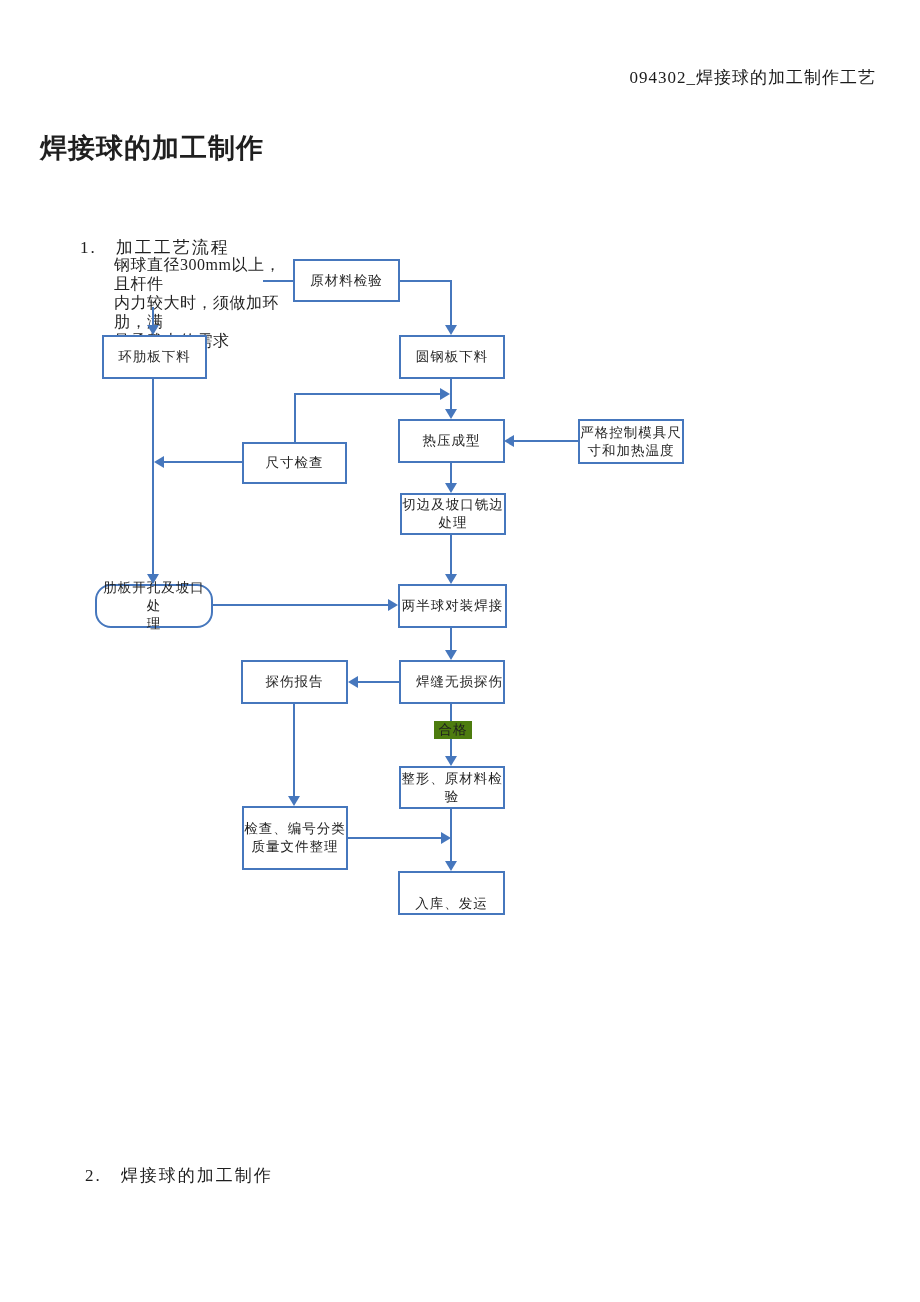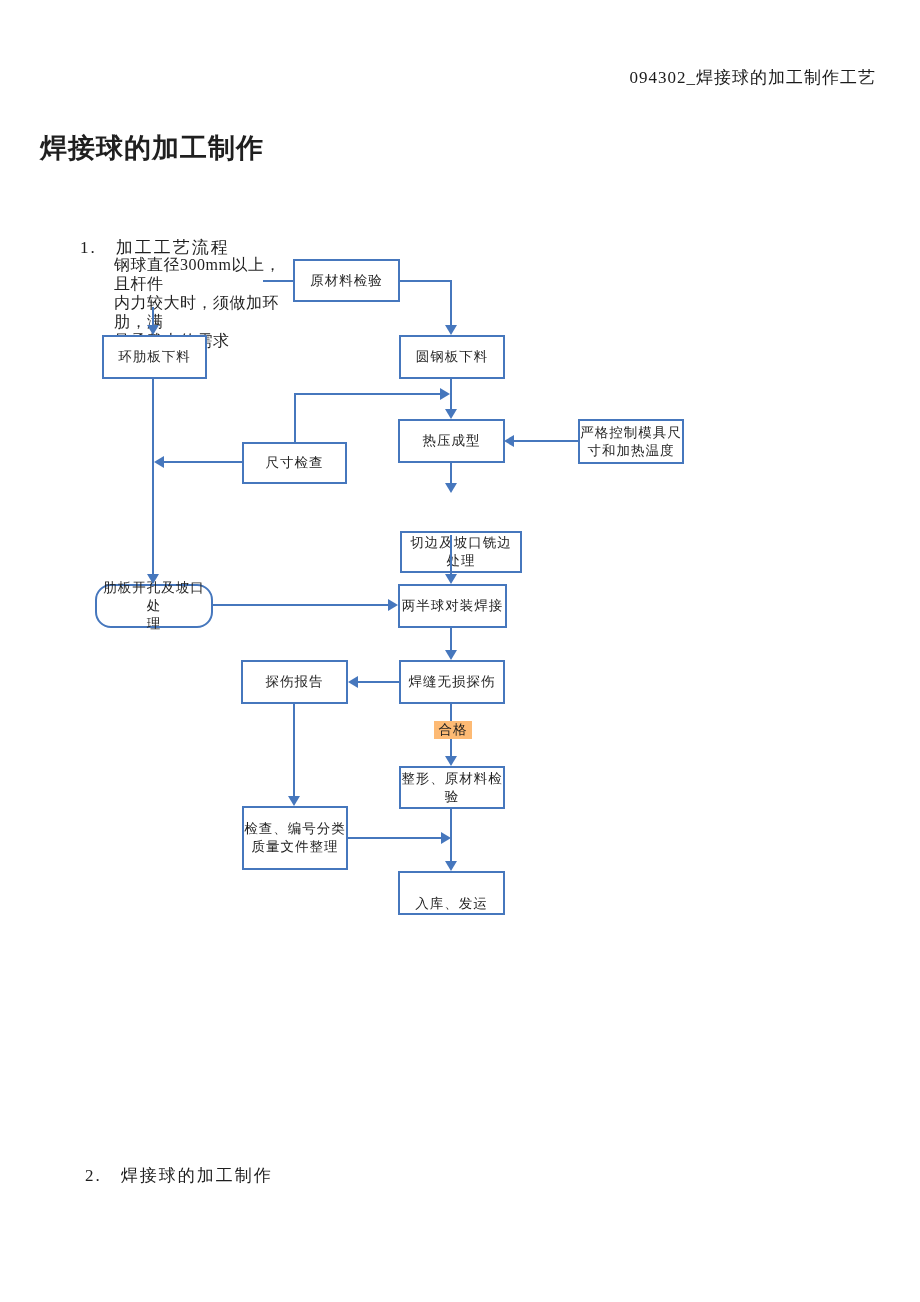"切边及坡口铣边" .b-trim { margin-top: 38px -> none; width: 122px -> 106px }
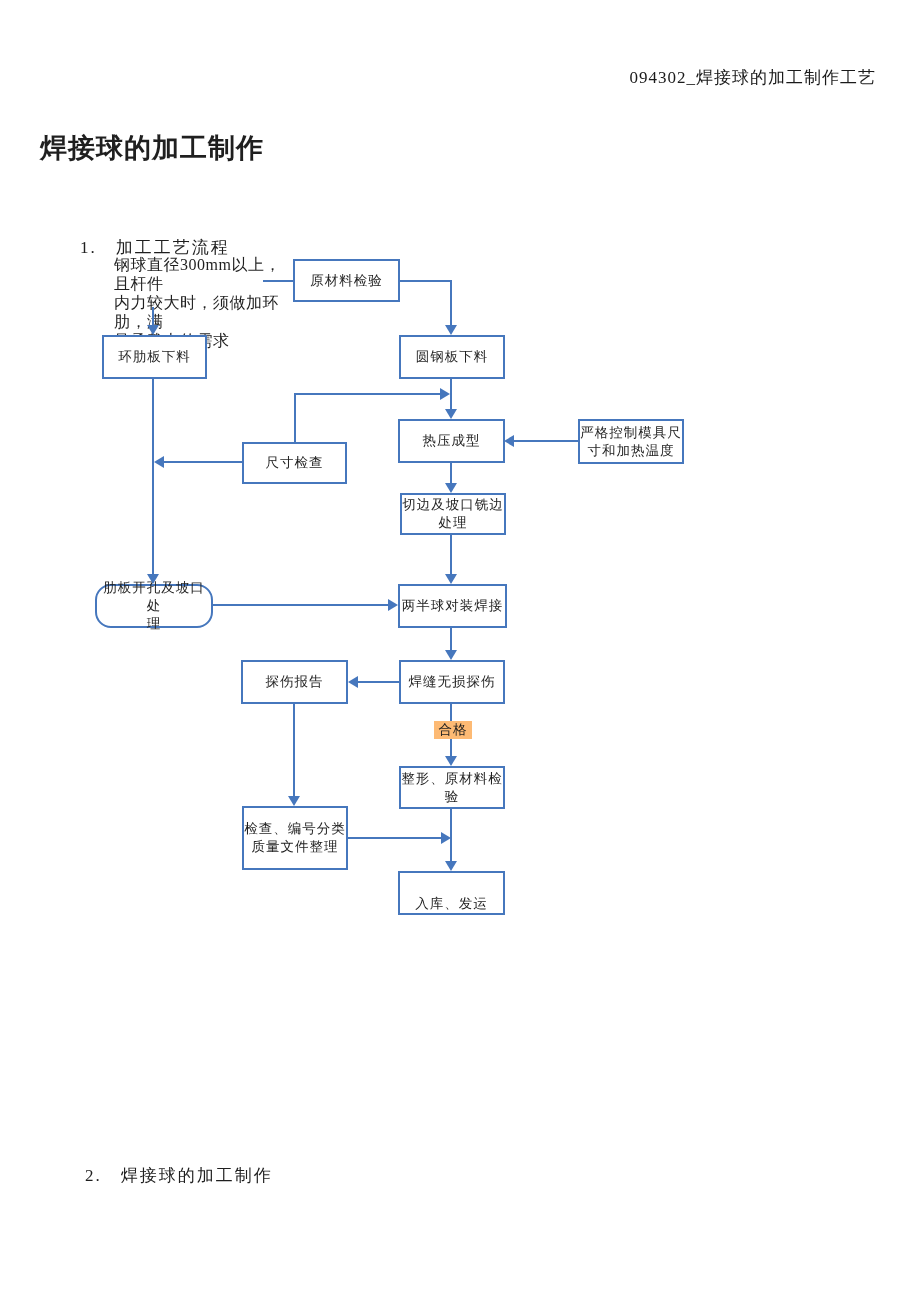"焊缝无损探伤" .b-ndt { justify-content: none -> flex-end }
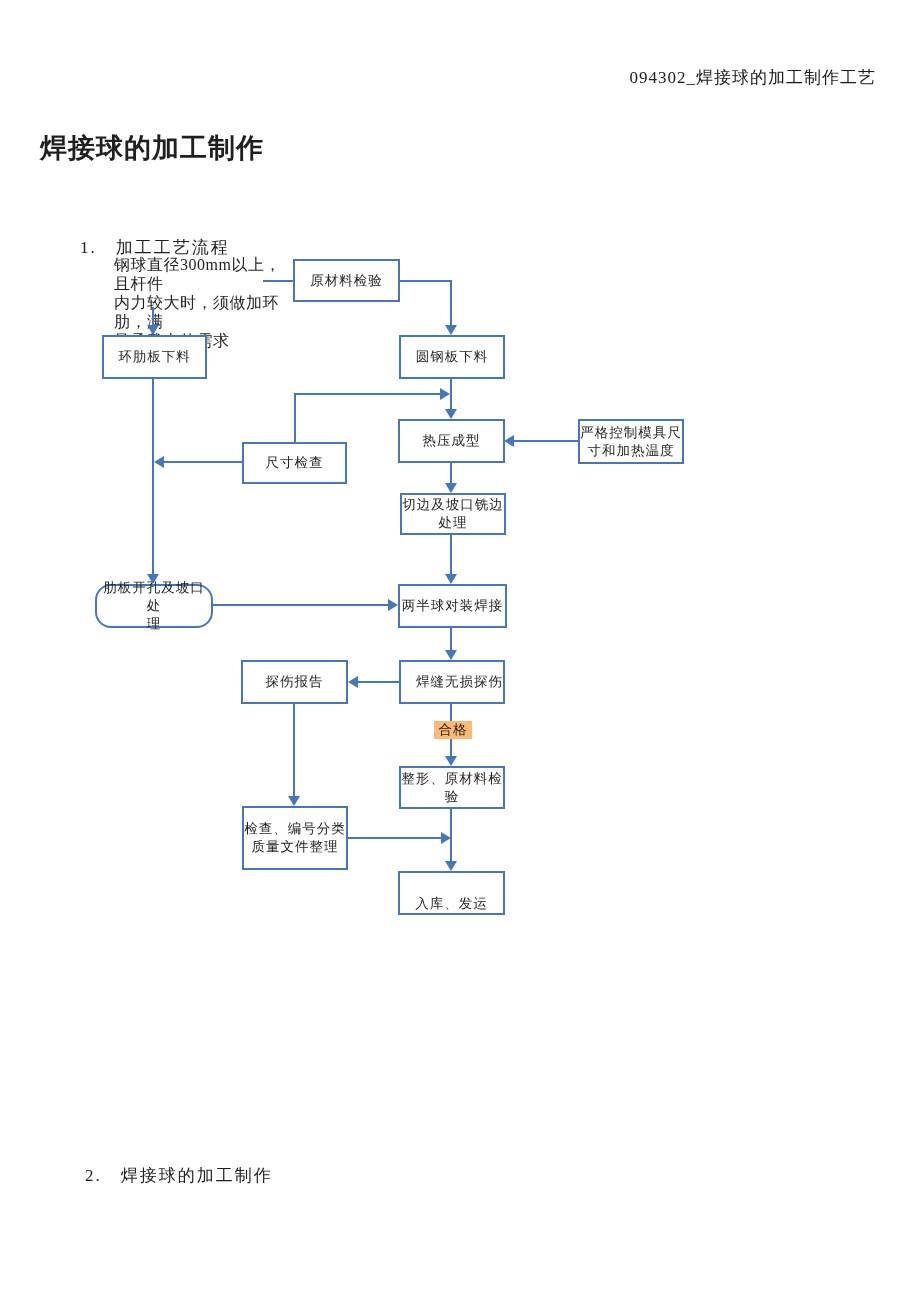"合格" .qualified { background: #fdba74 -> #4d7c0f }
